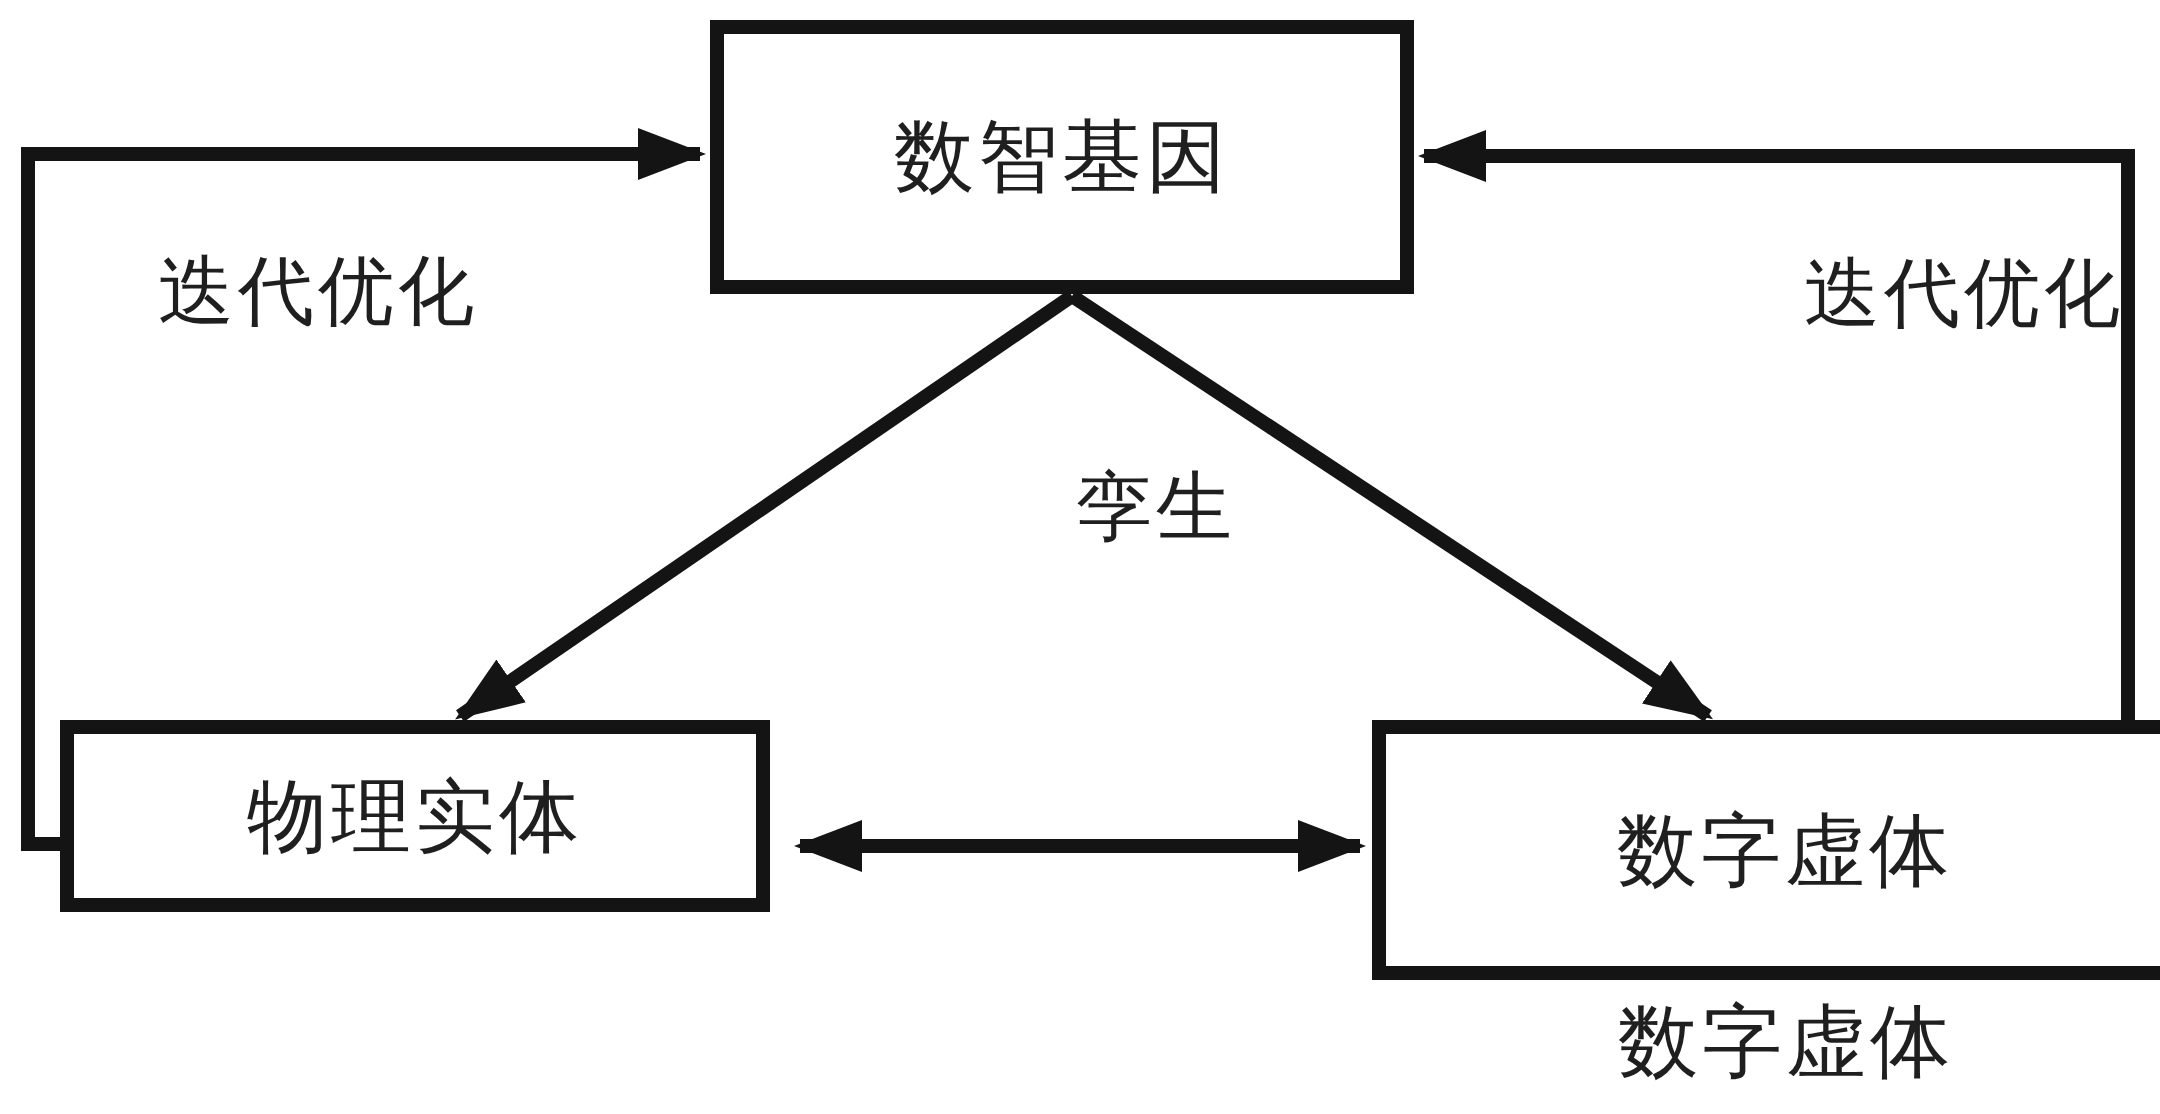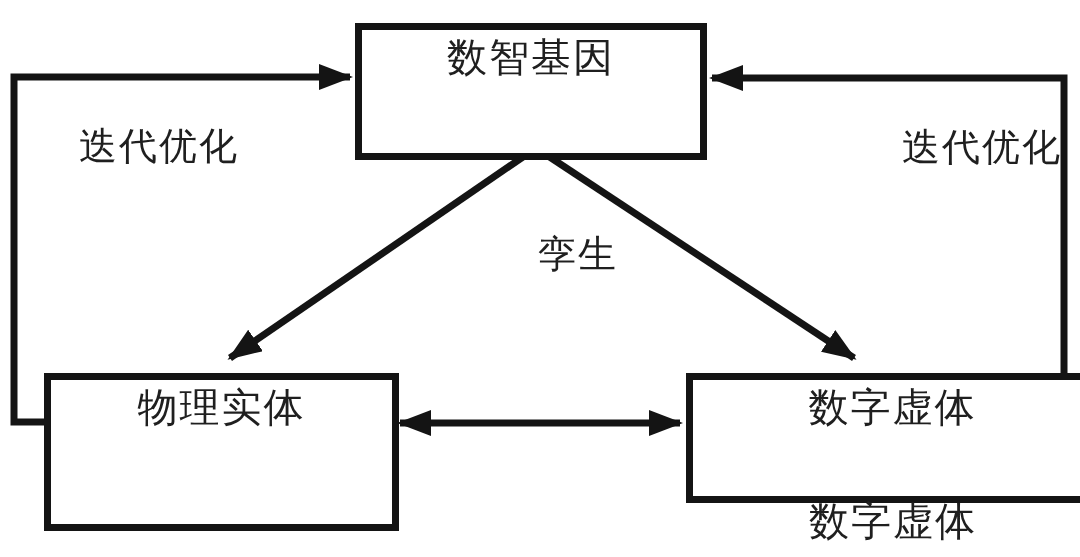"数智基因" .node { align-items: flex-start -> center; margin-top: 13px -> none }
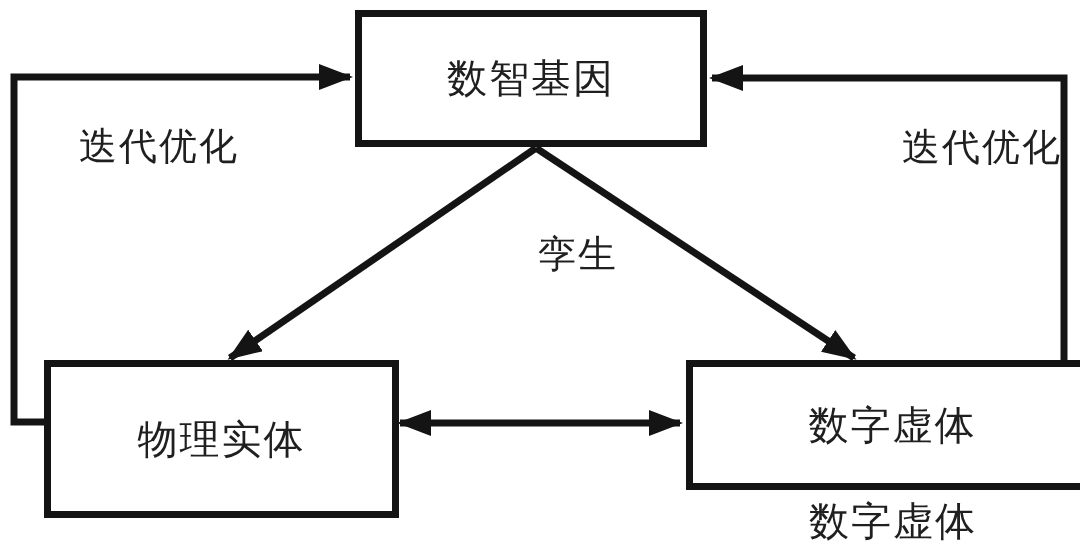"物理实体" .node-bl { height: 158px -> 96px; left: 44px -> 30px }
